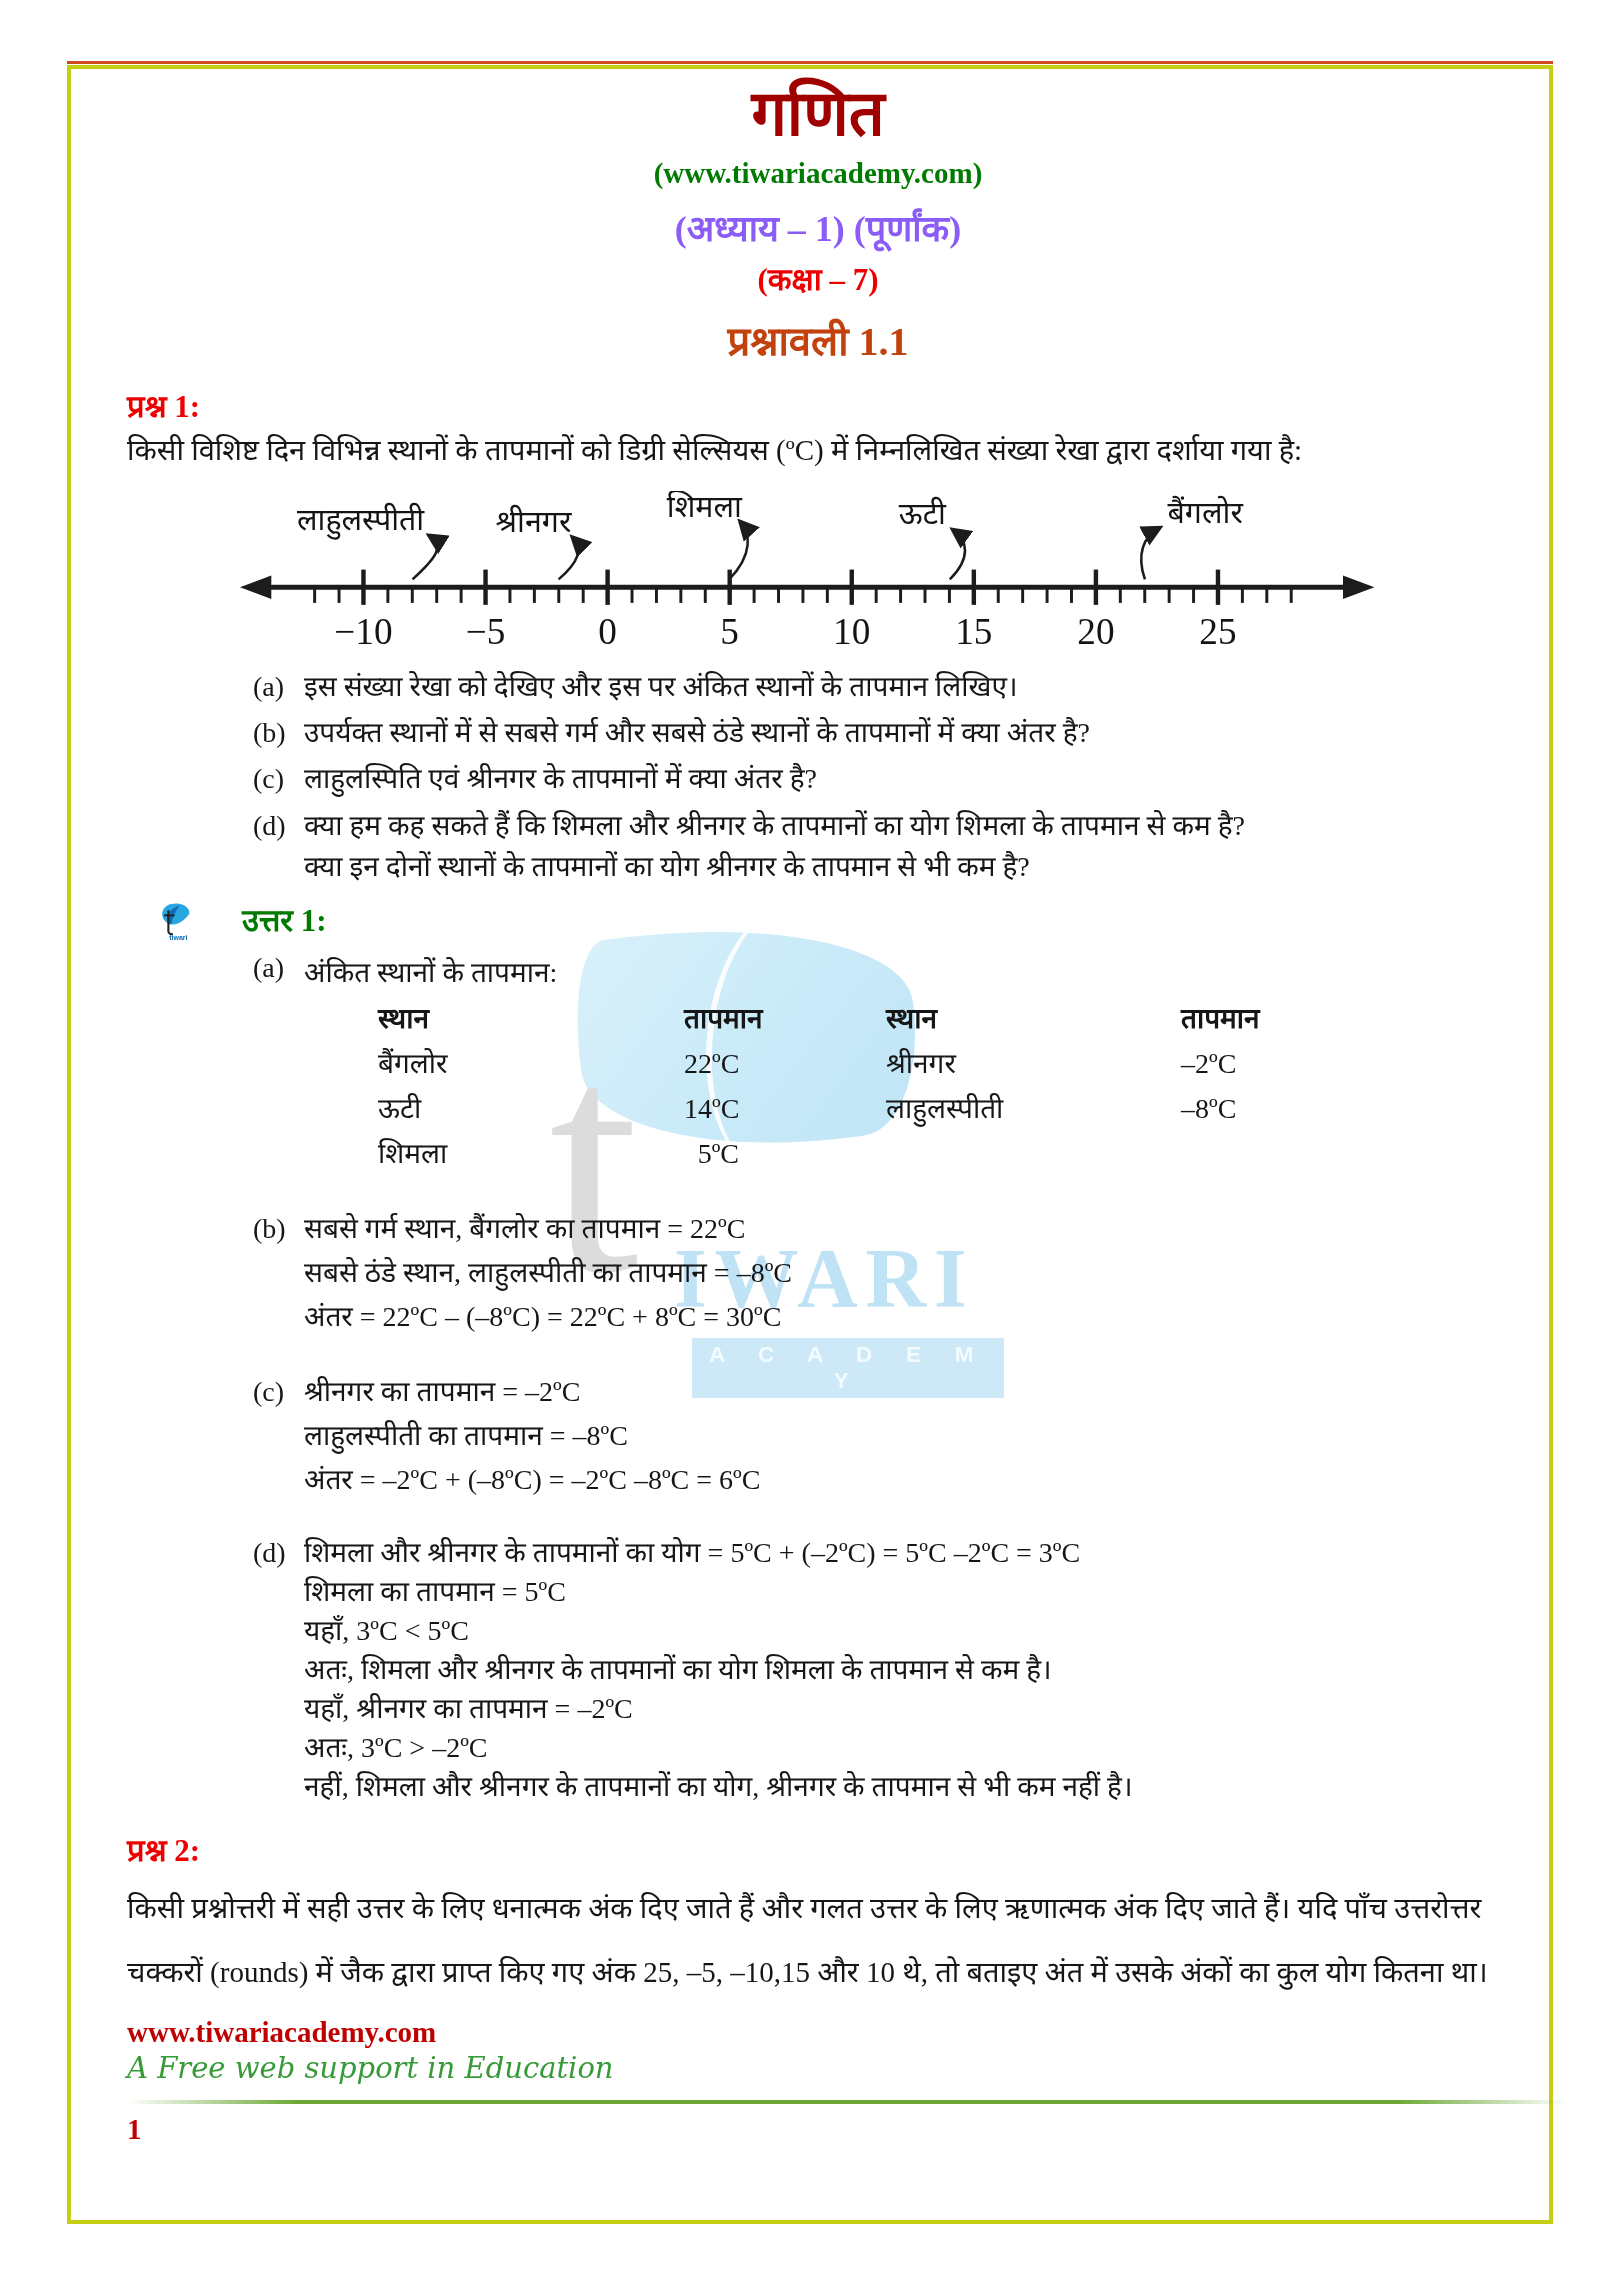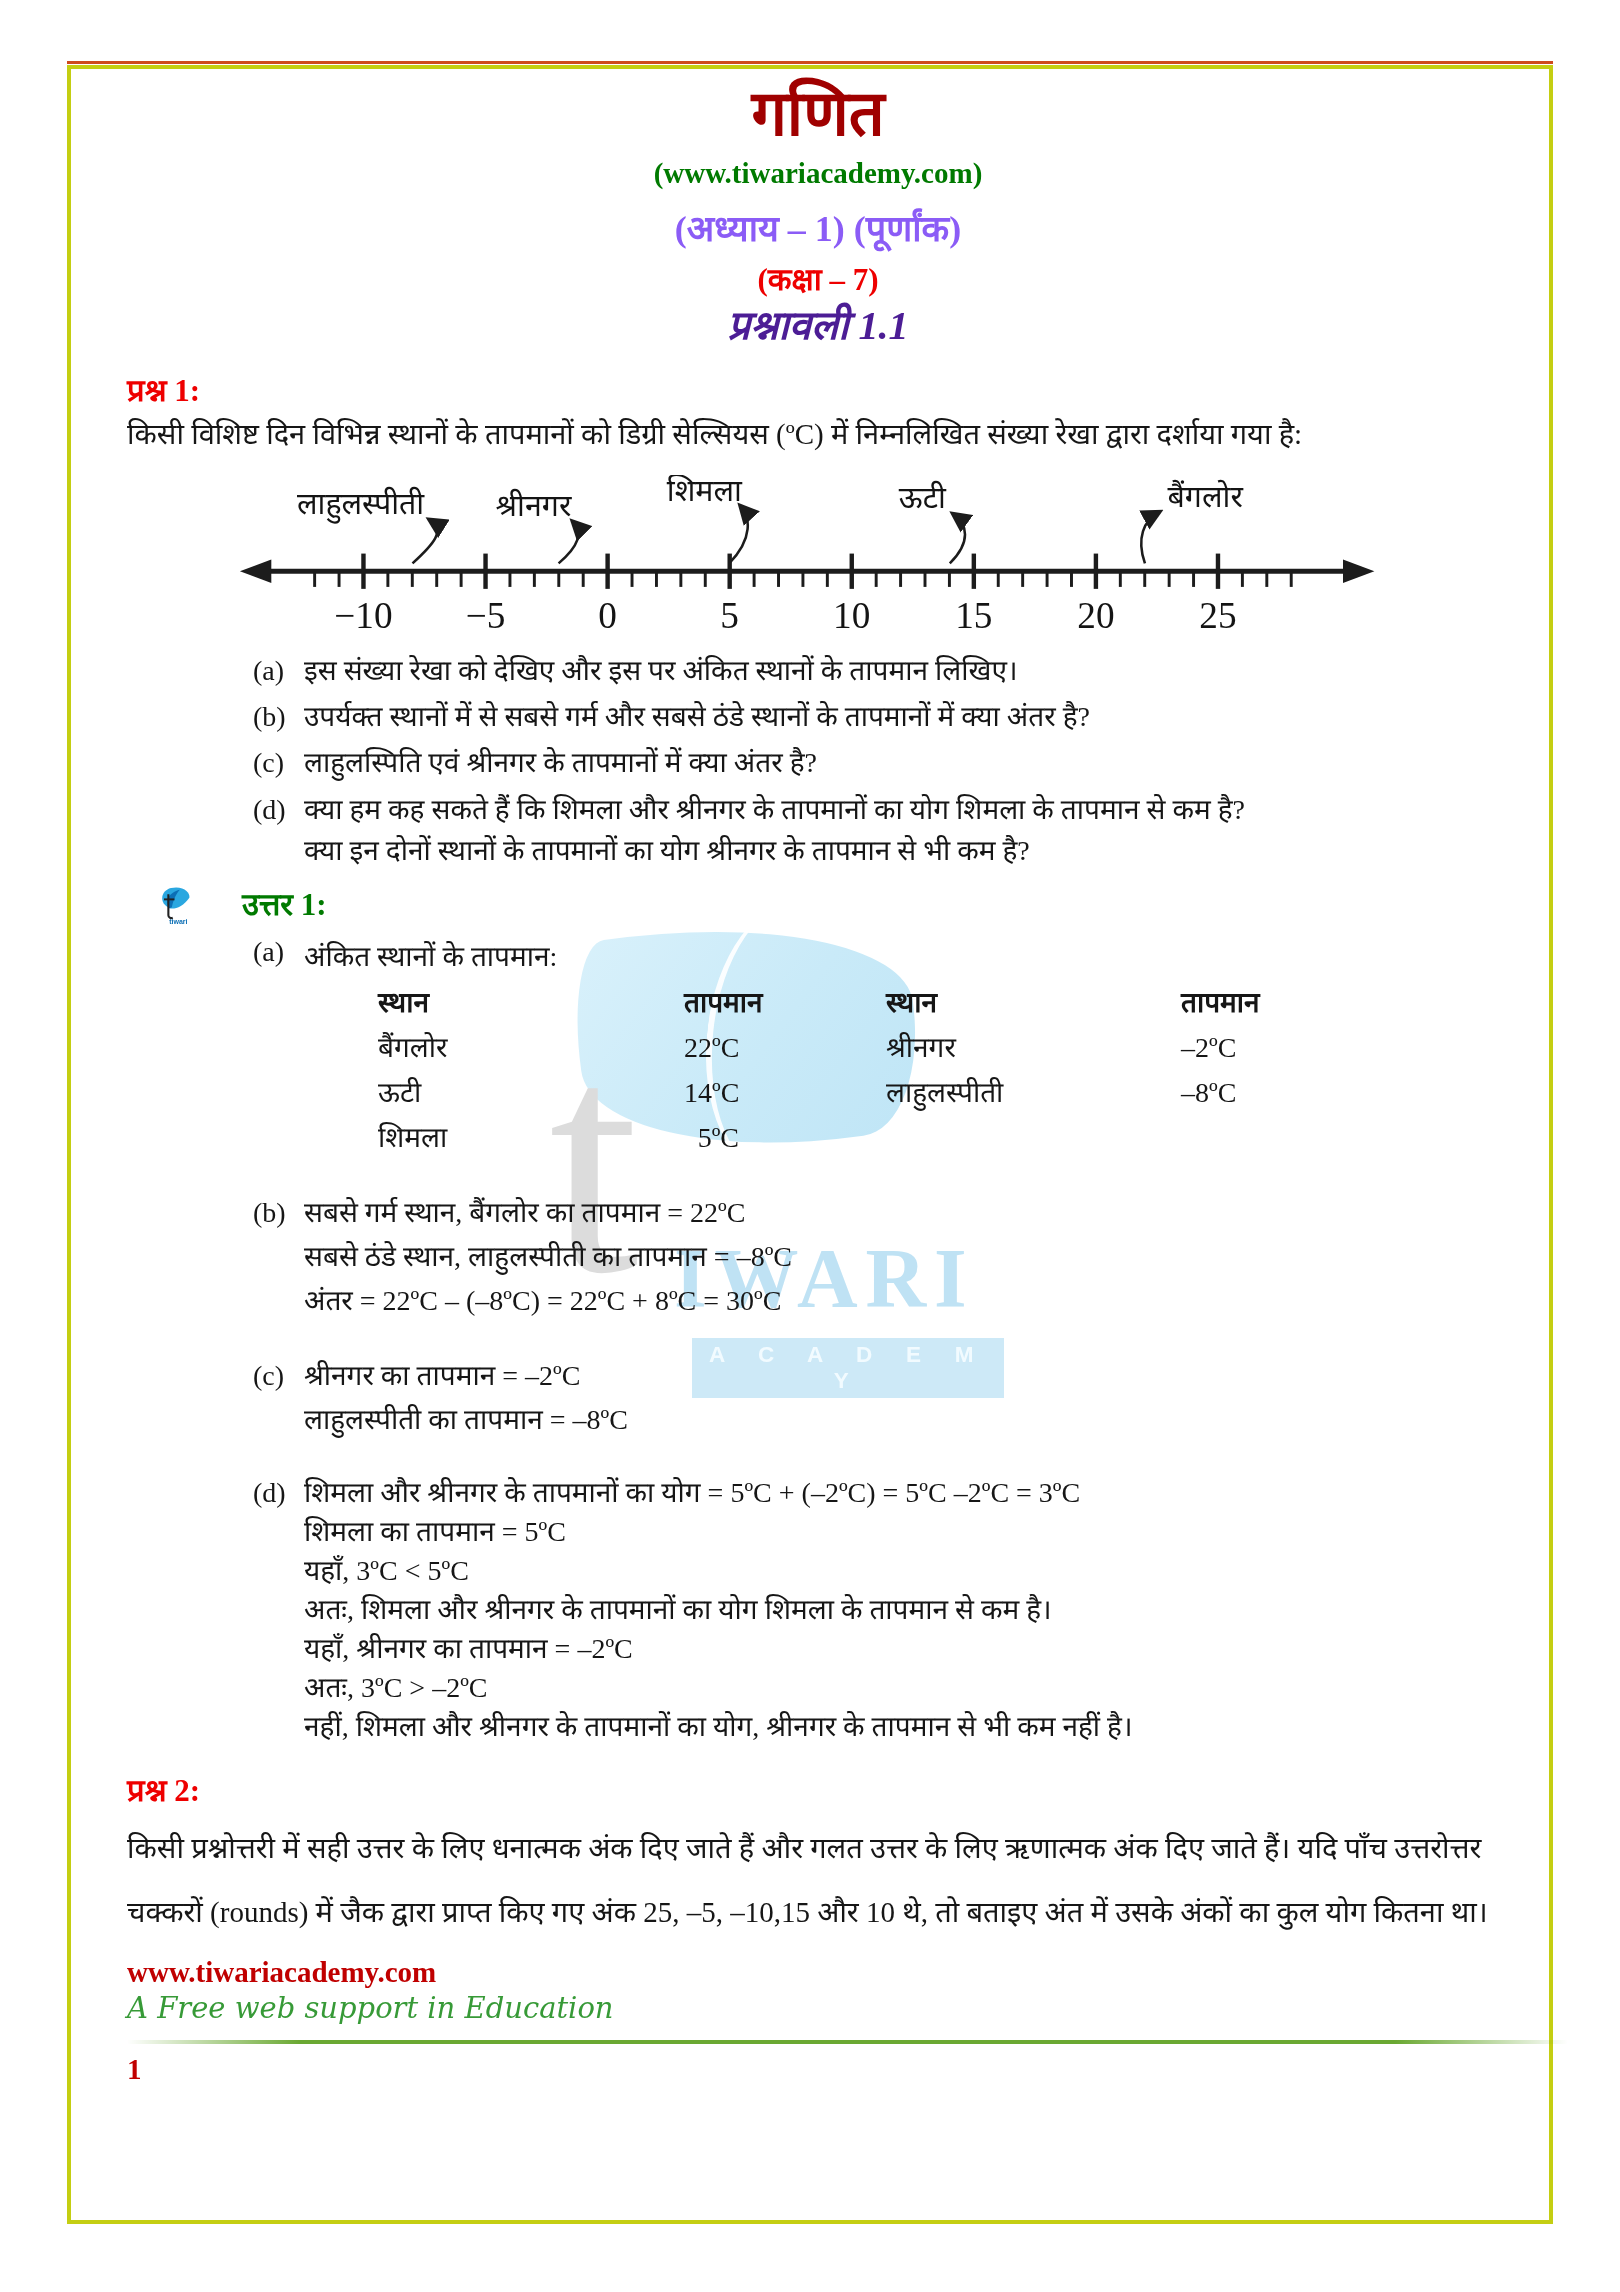"प्रश्नावली 1.1" .h-exercise { color: #4c1d95 -> #c2410c; font-style: italic -> none; margin-top: 1px -> 17px }
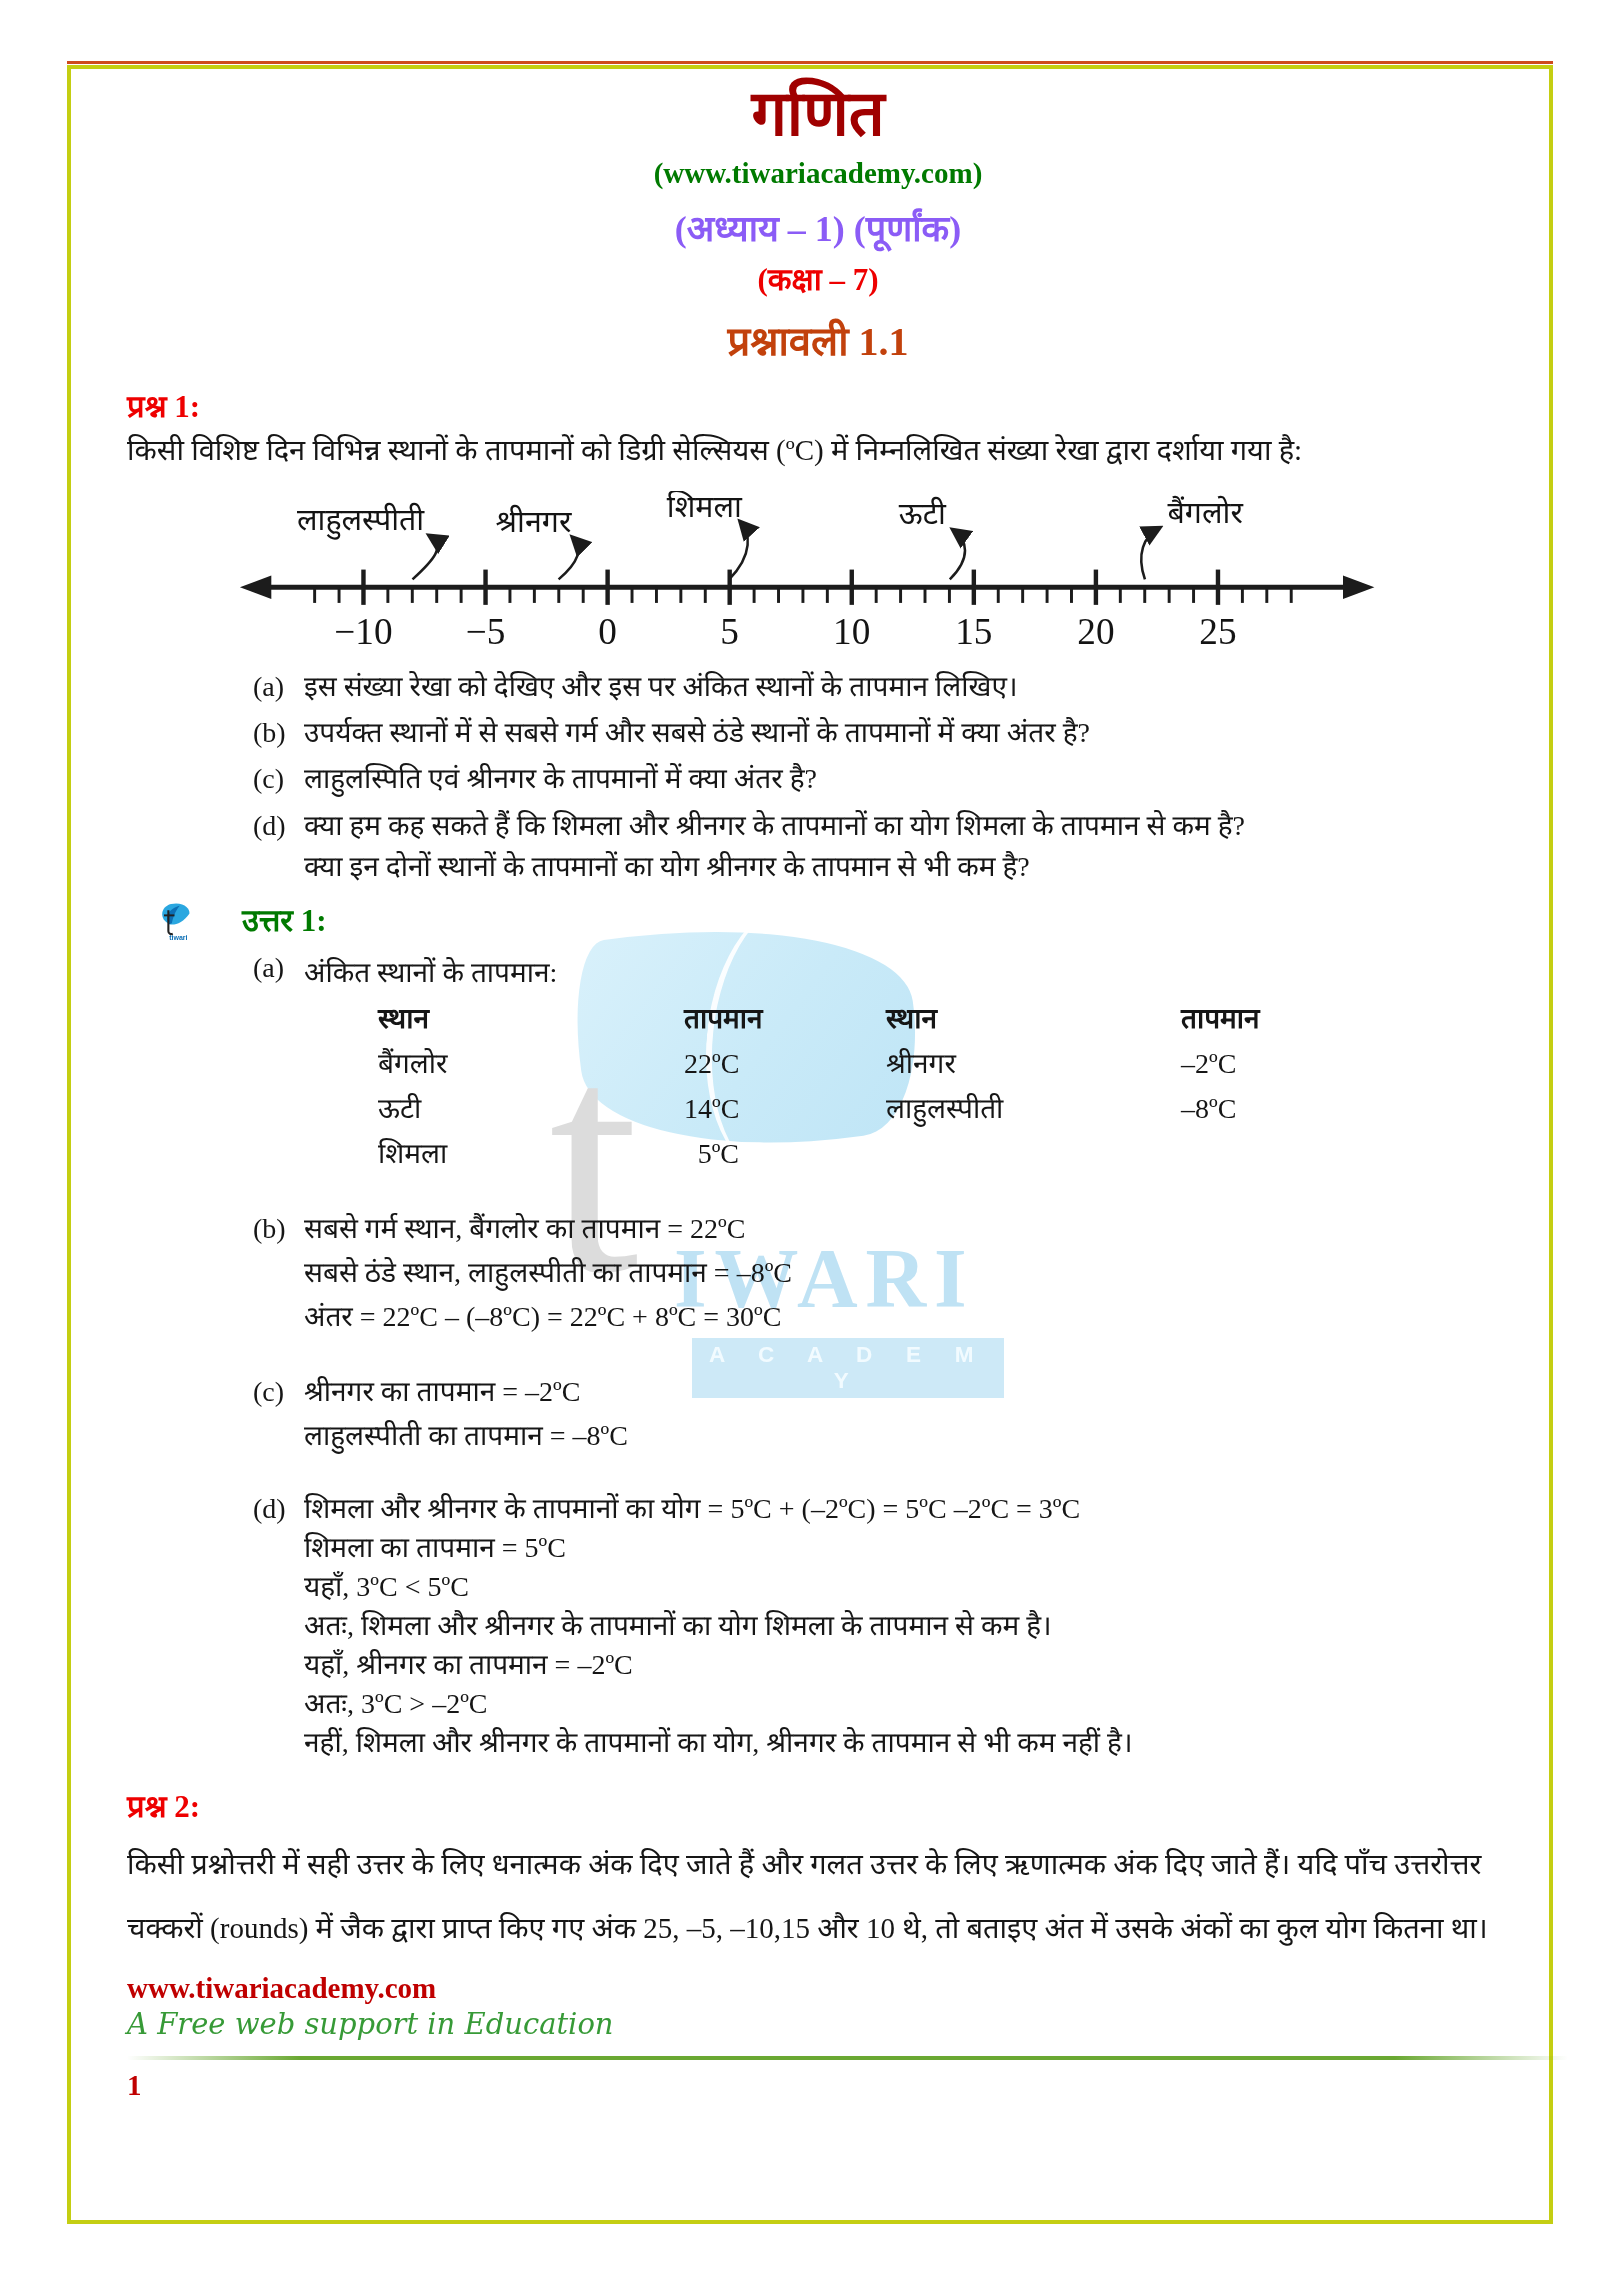"अंतर = –2ºC + (–8ºC)" div { html: none -> <div>अंतर = –2ºC + (–8ºC) = –2ºC –8ºC = 6ºC</div> }
